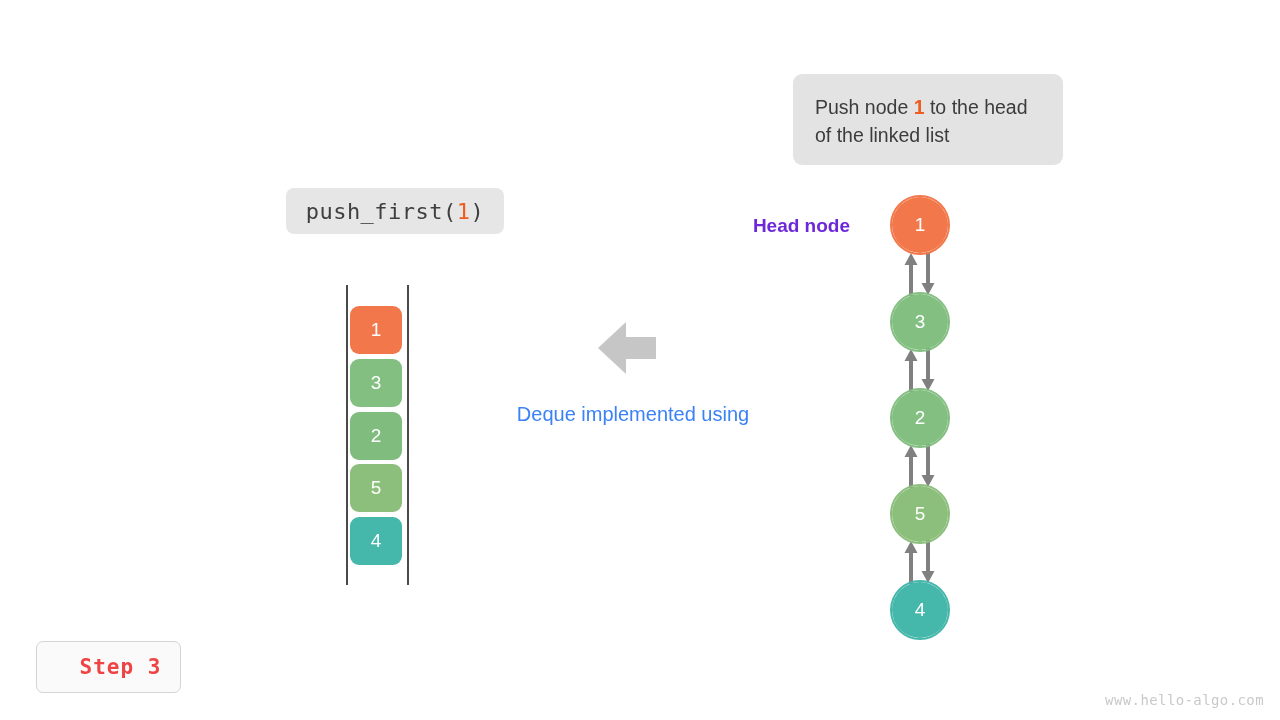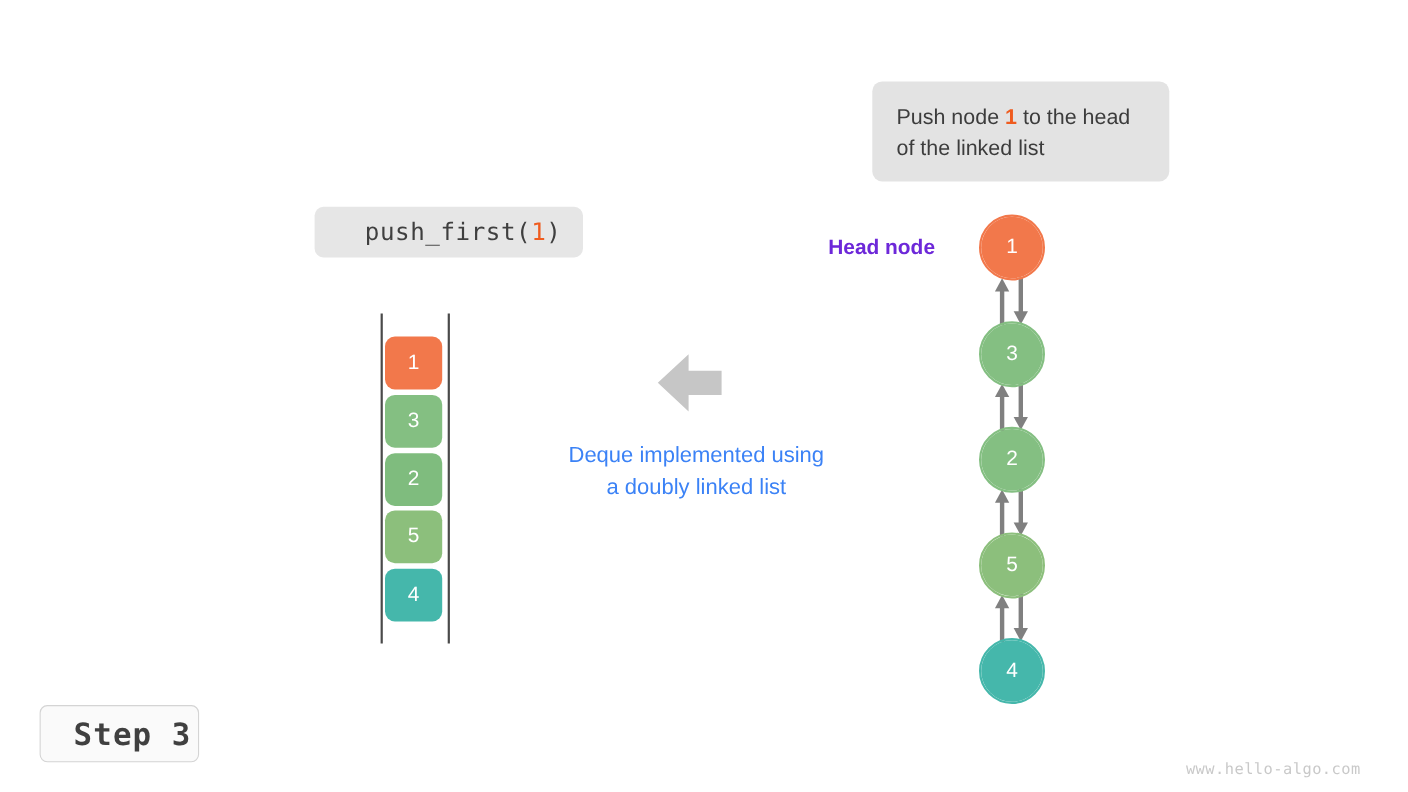"push_first(1)" .code-pill { padding-left: 26px -> none }
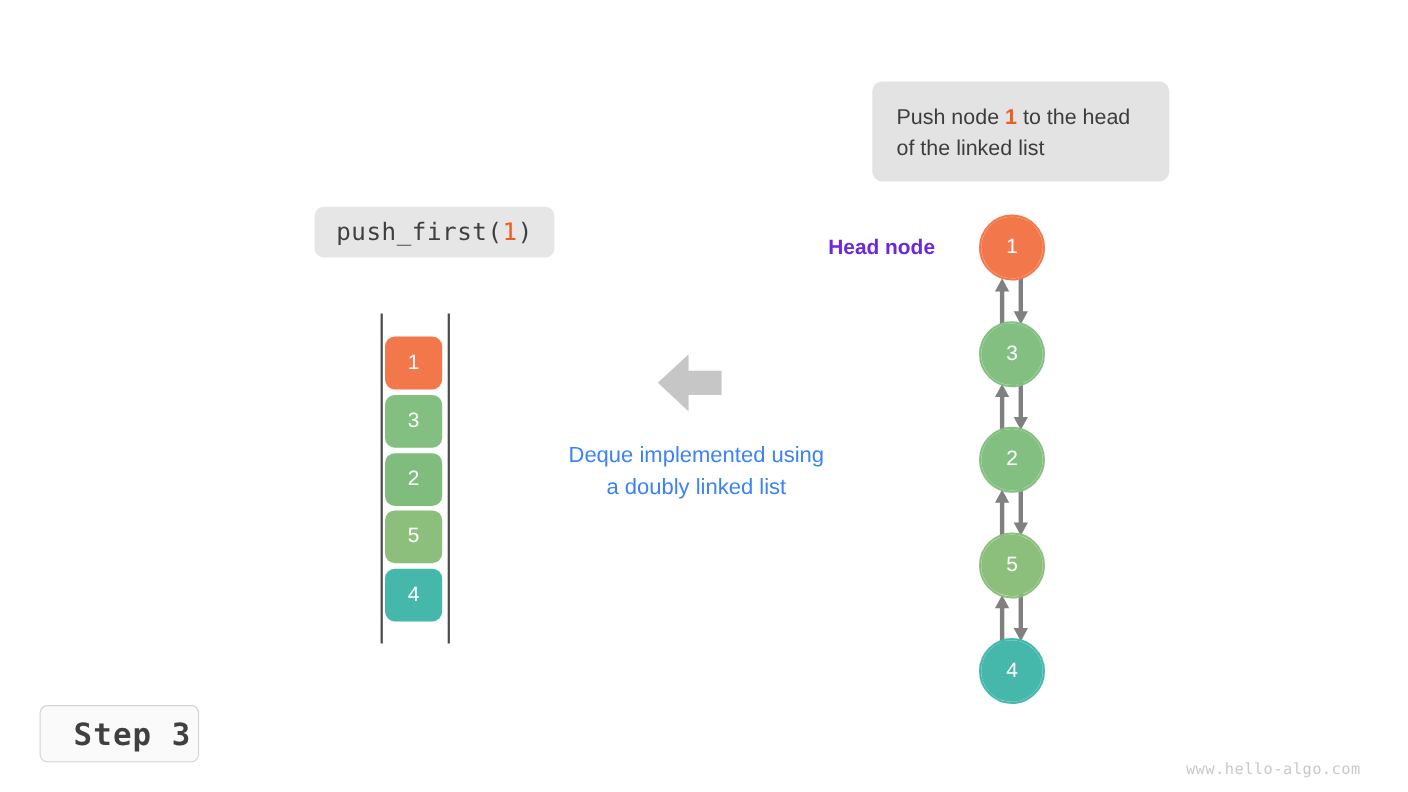"a doubly linked list" div { html: <div>a doubly linked list</div> -> none }
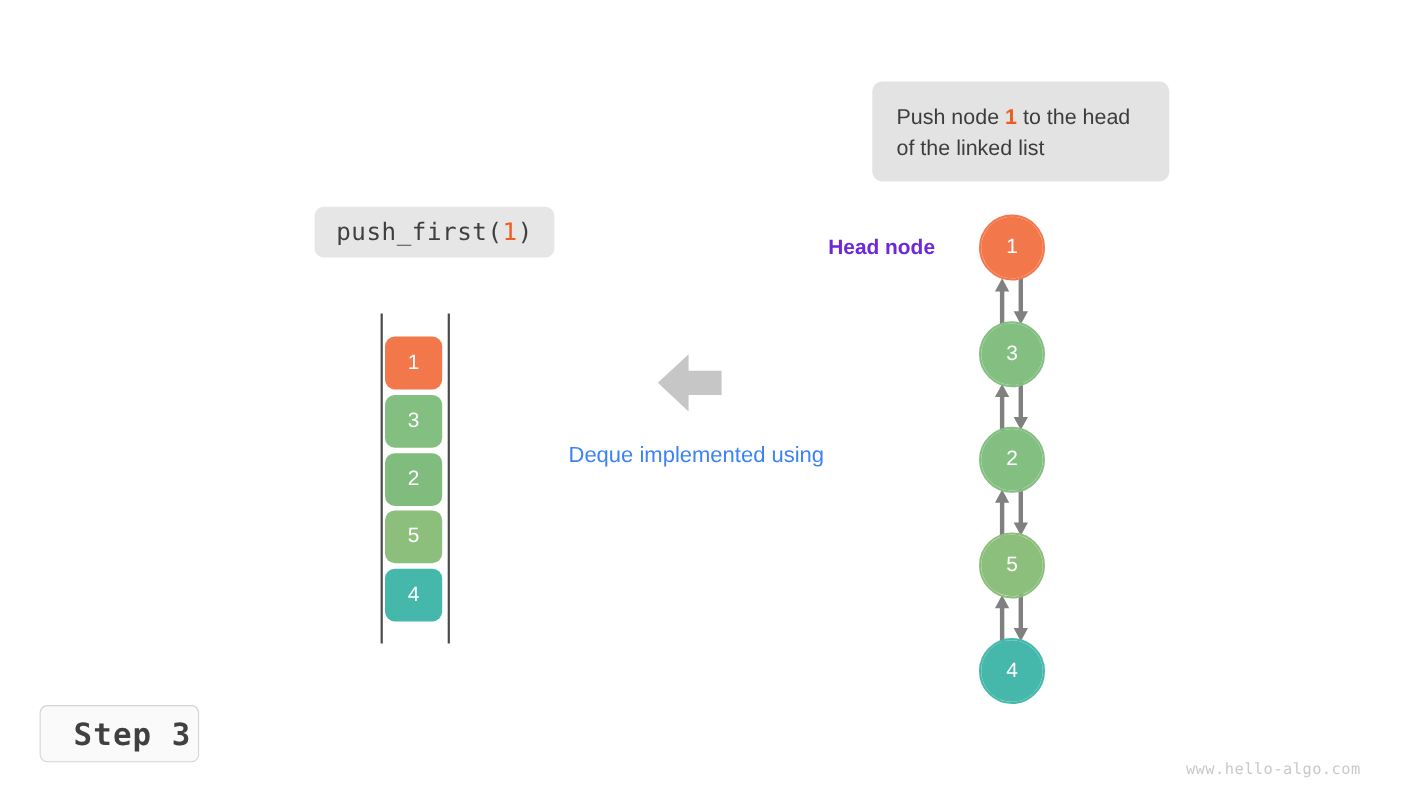"Step 3" .step-text { color: #404040 -> #ef4444; font-size: 28px -> 21px }
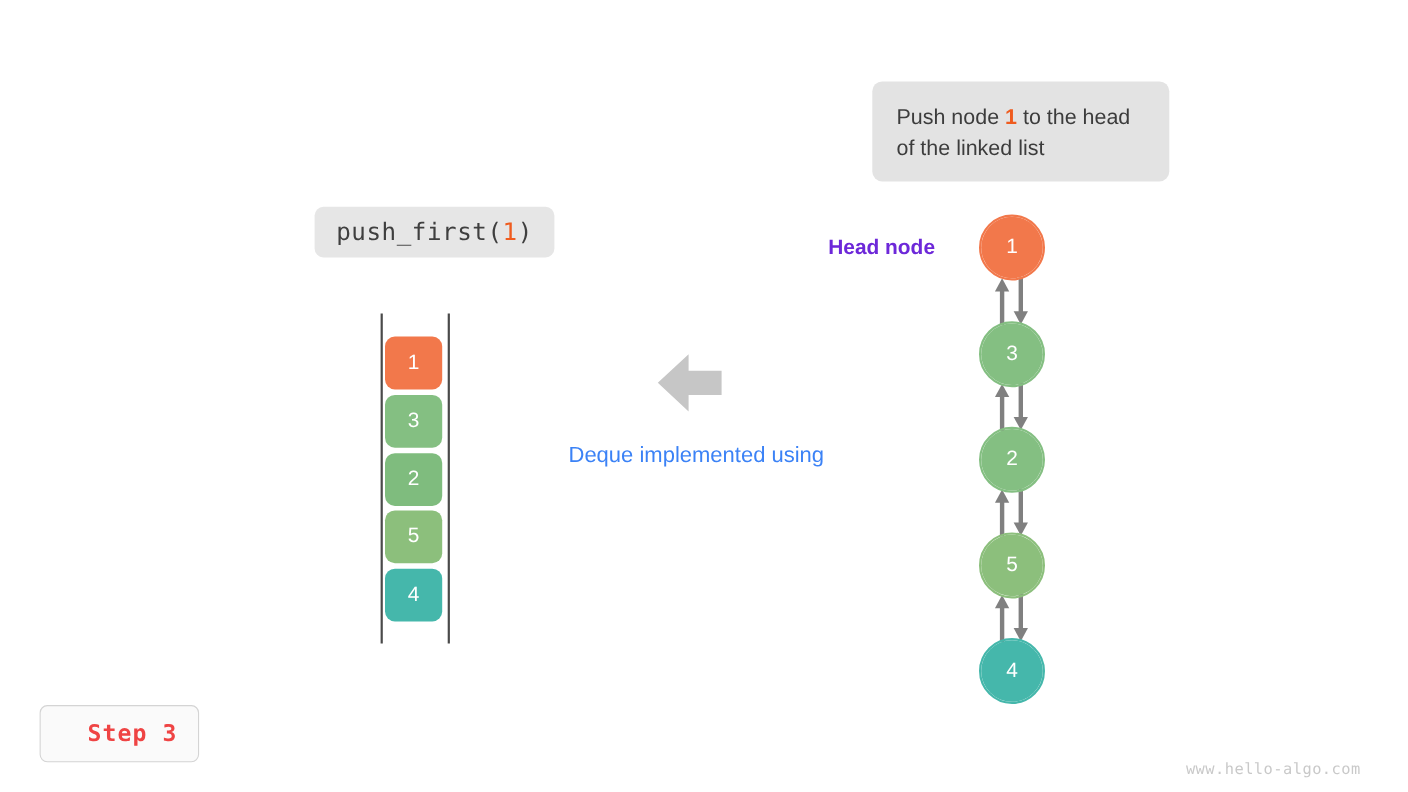"www.hello-algo.com" .watermark { right: 43px -> 16px }
